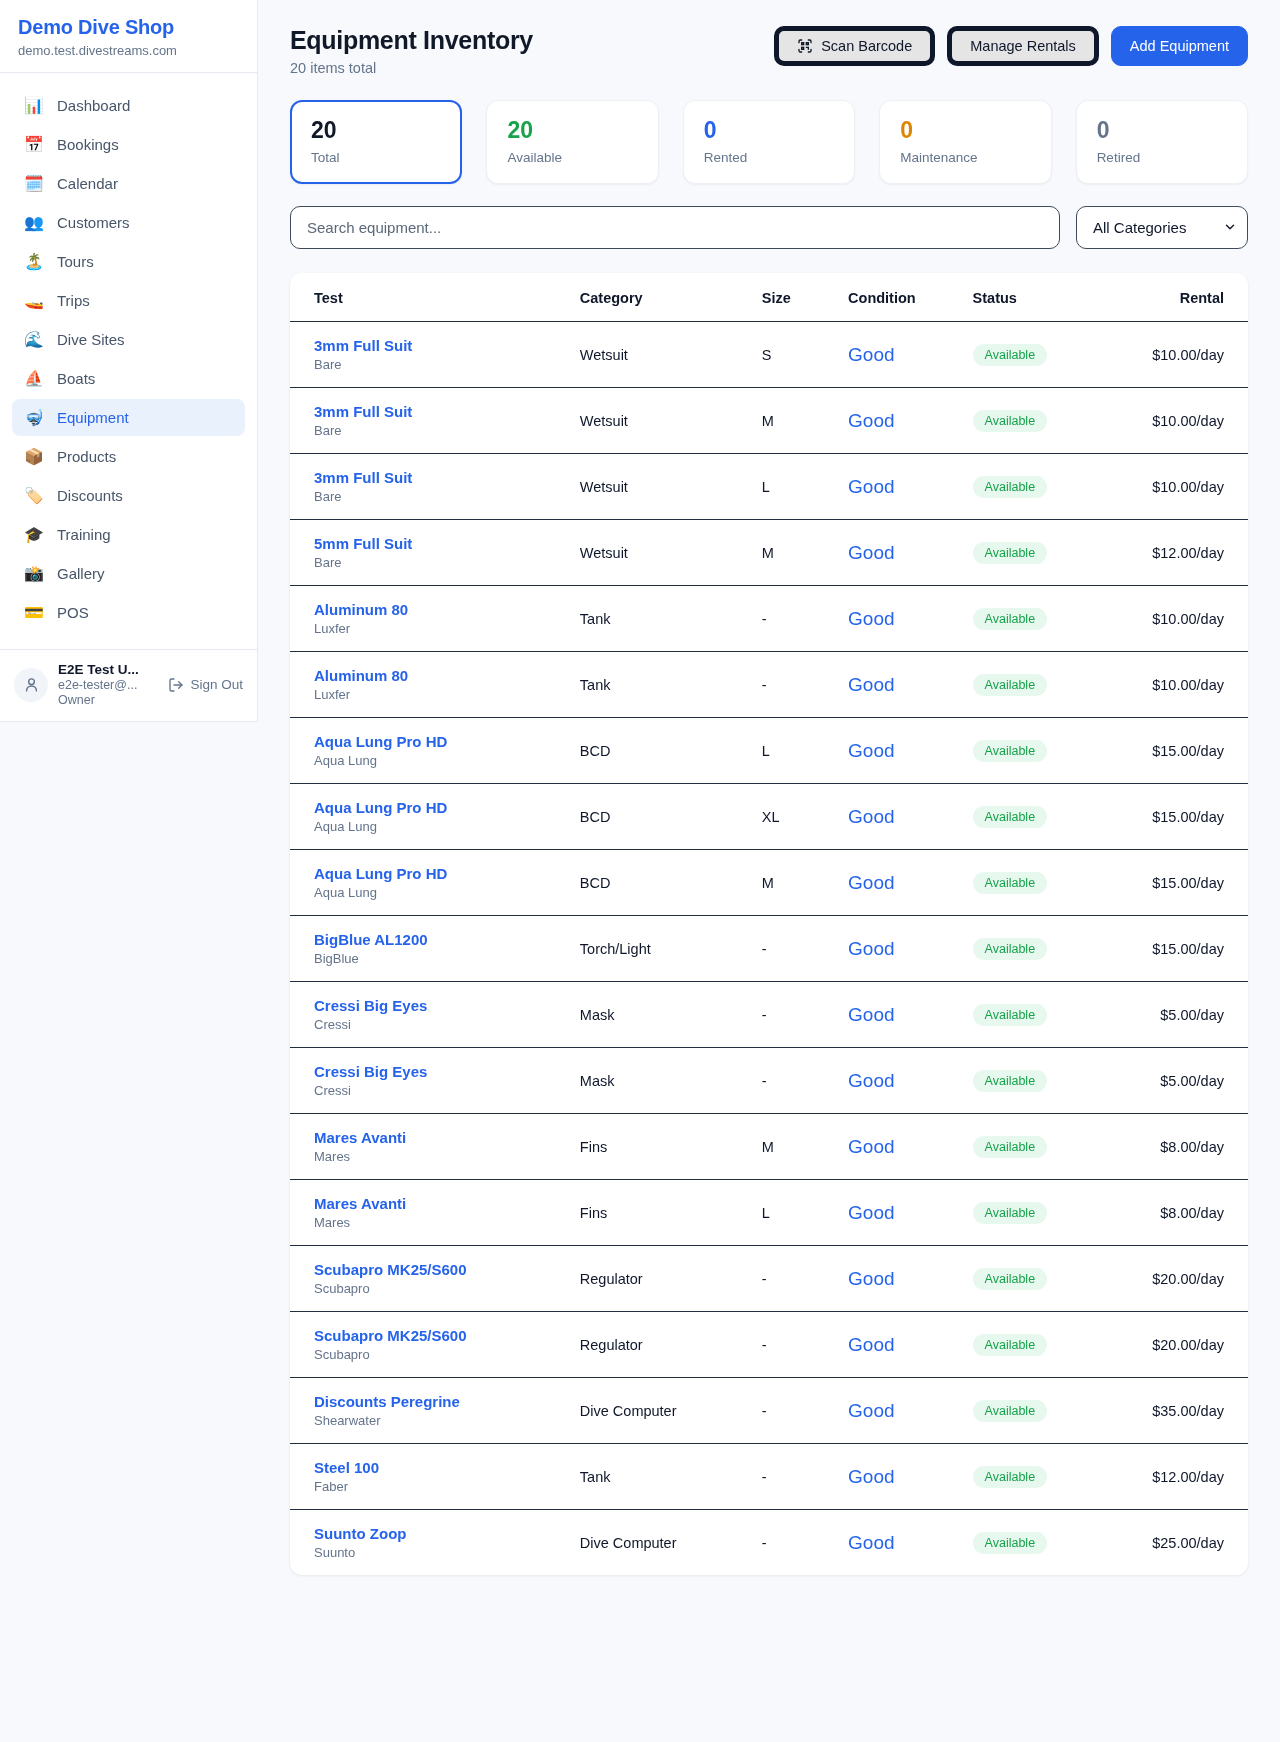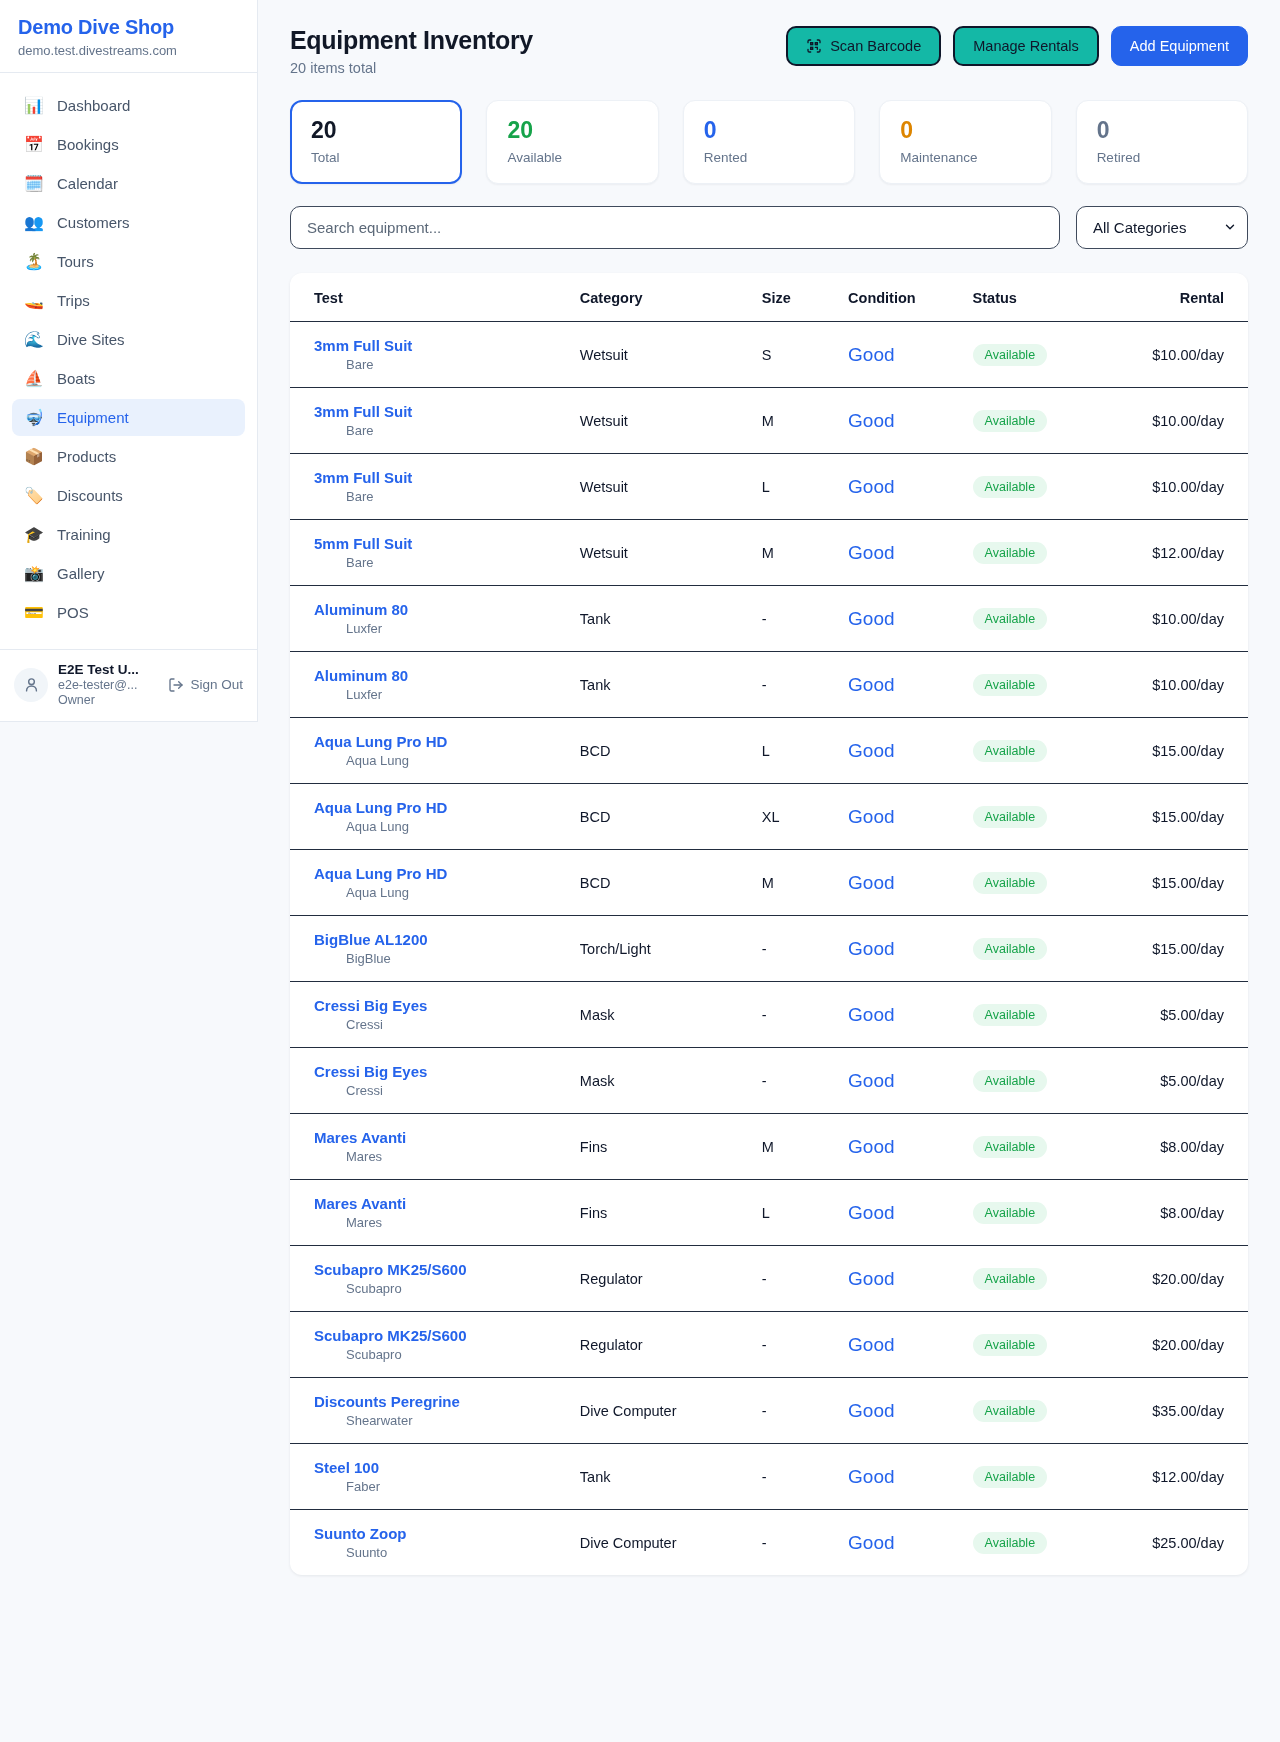"Scan Barcode" .btn { background: #14b8a6 -> #e5e5e5; border: 2px solid #0f172a -> 5px solid #0f172a }
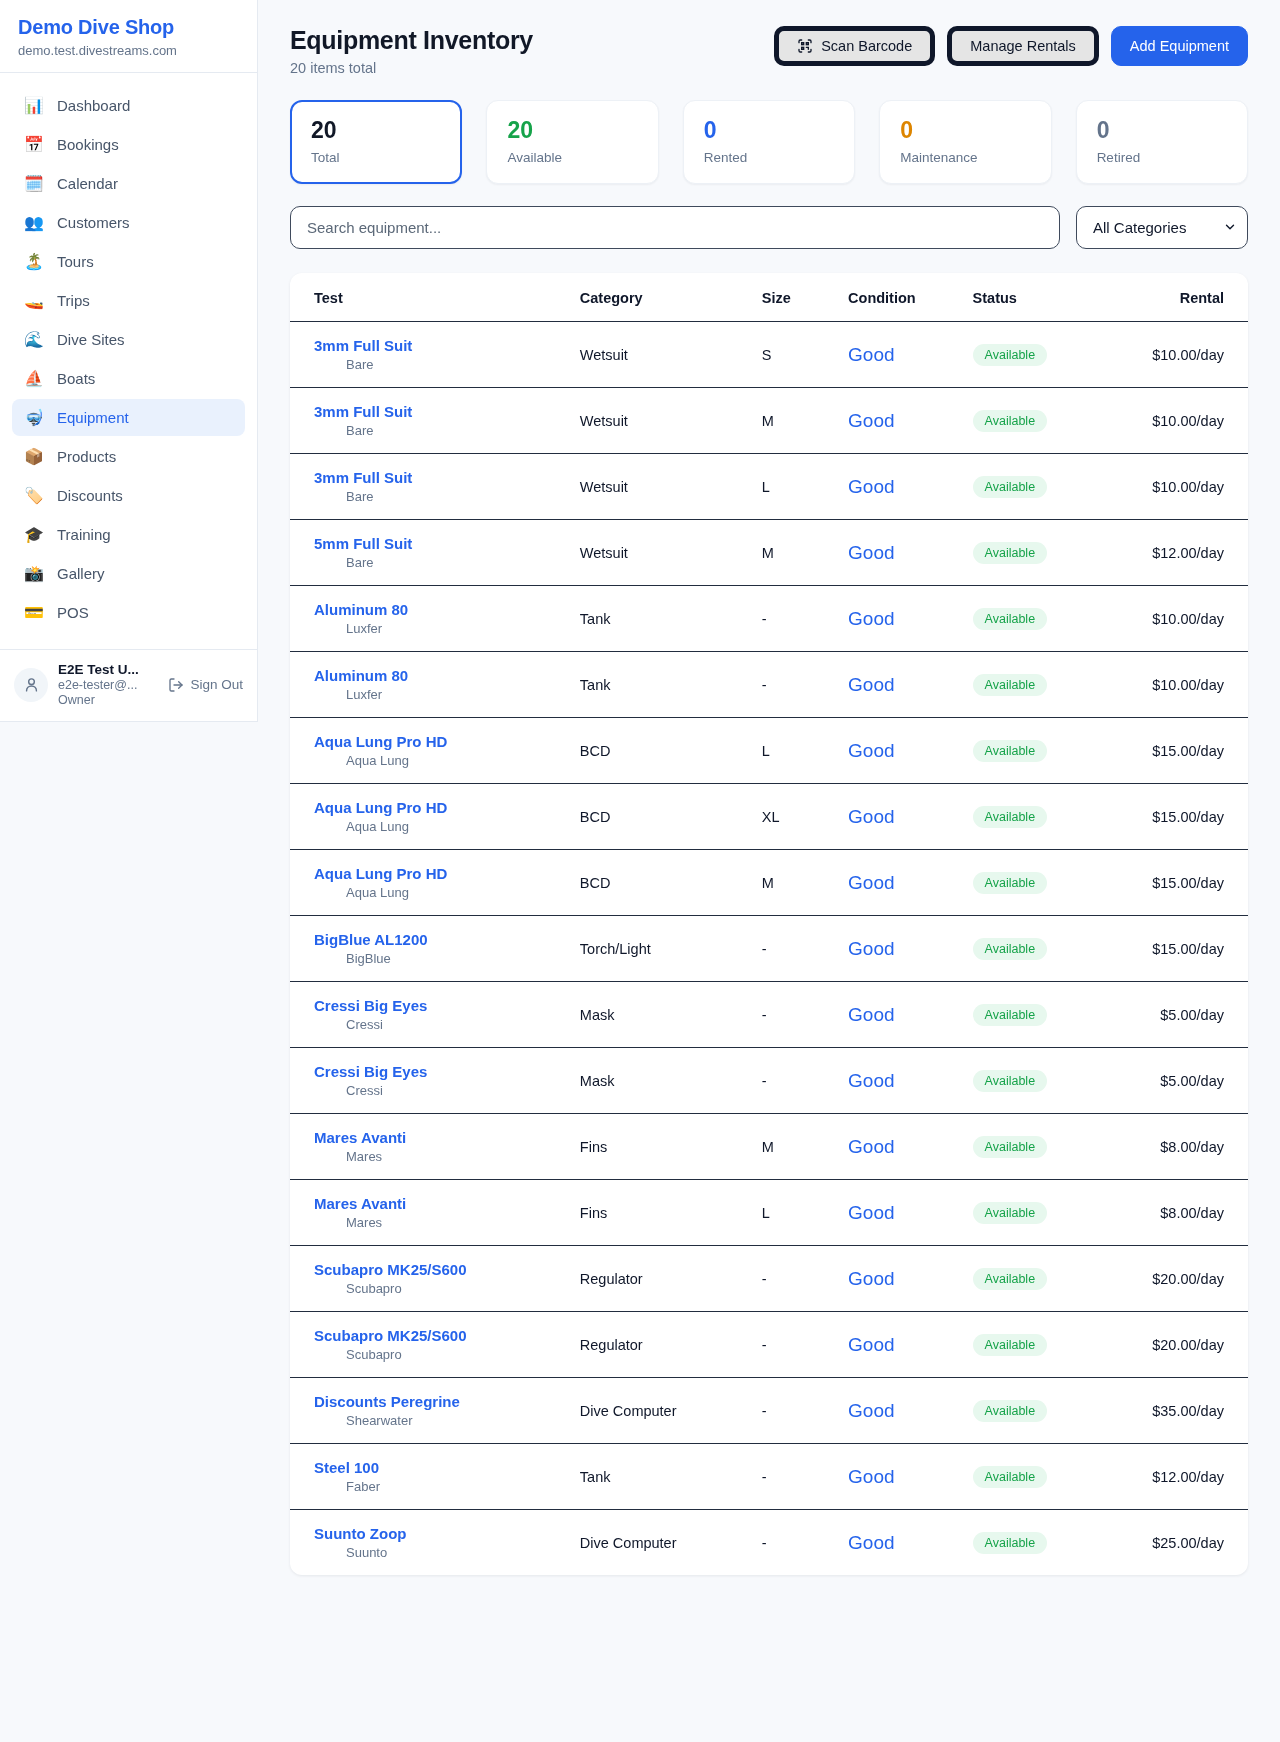"Bare" .item-brand { margin-left: 32px -> none }
